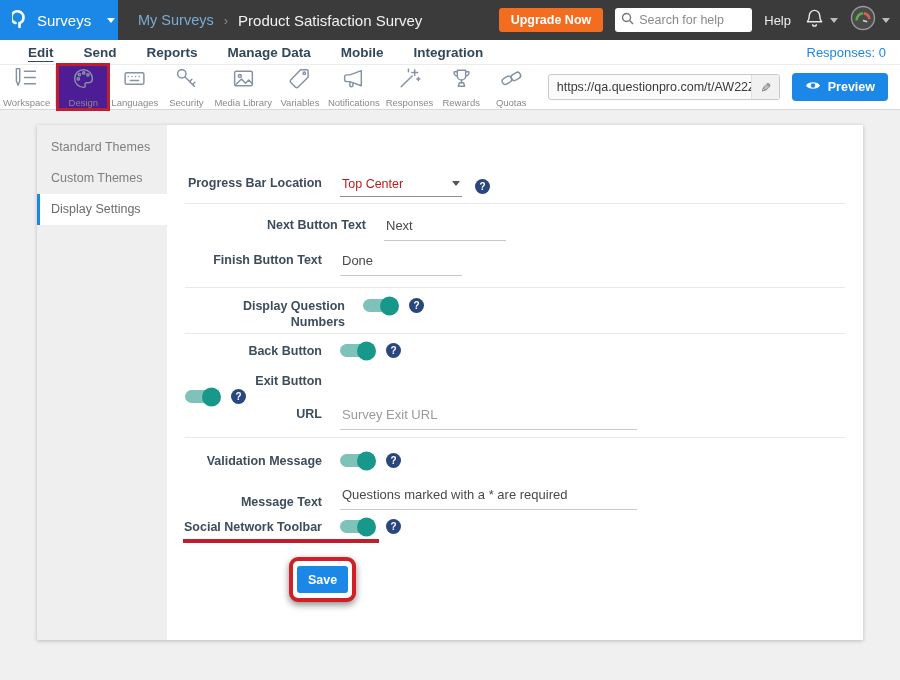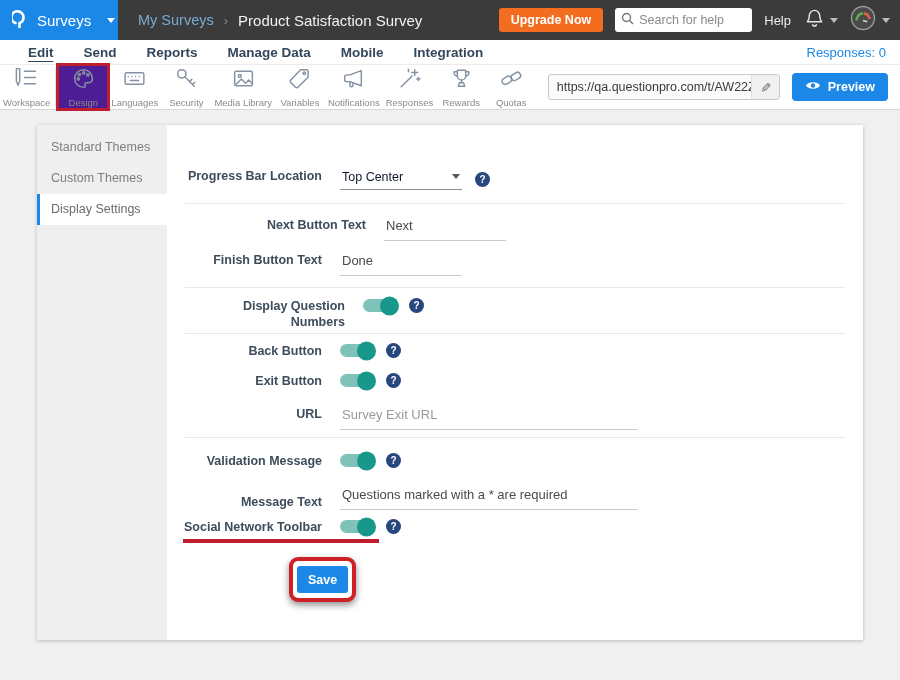"Progress Bar Location" div.frow { top: 43px -> 50px }
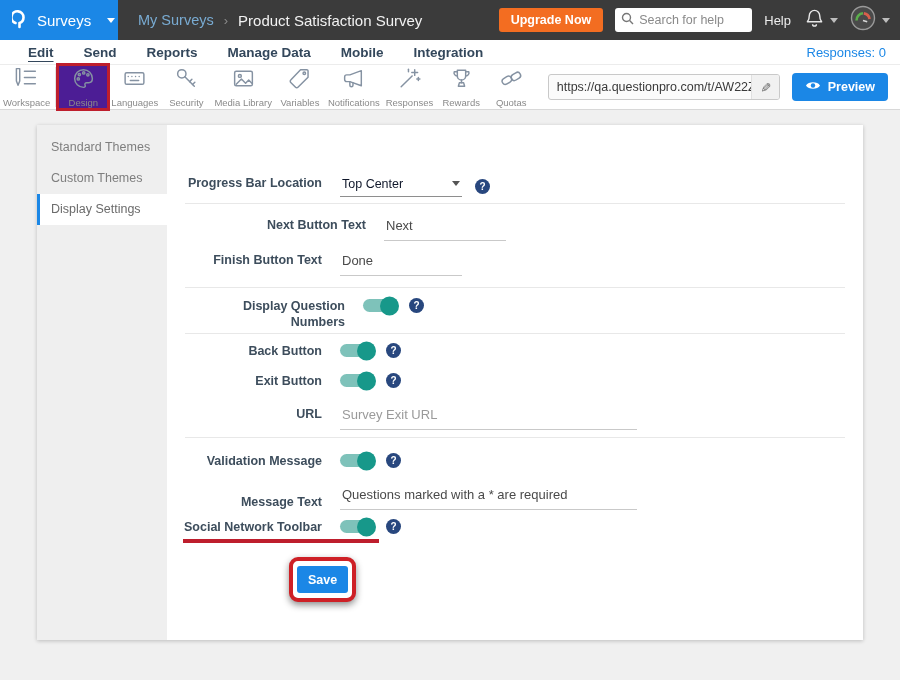"Top Center" .dropdown .dval { color: #0f172a -> #b91c1c }
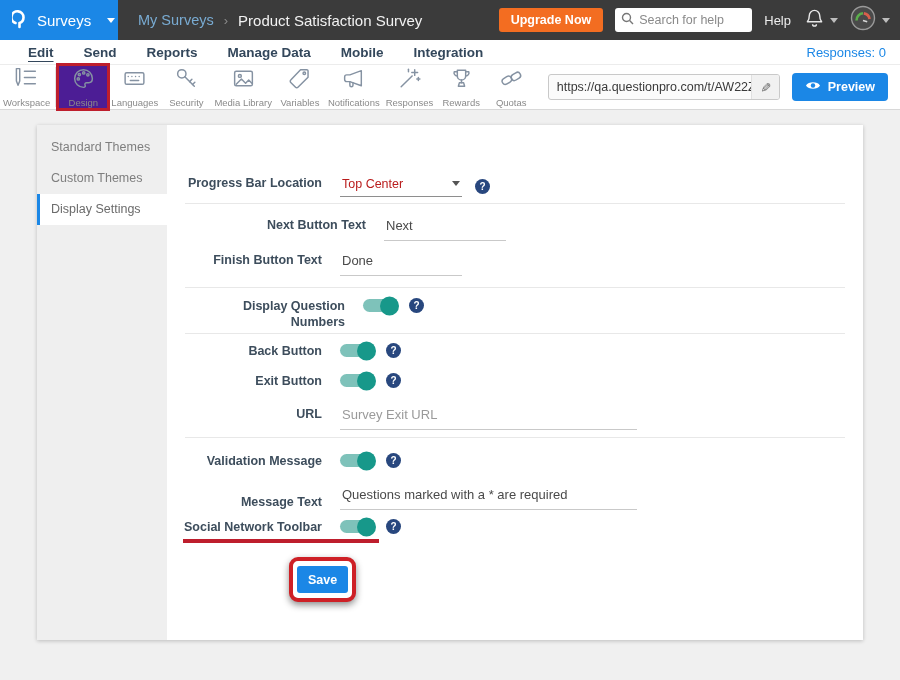"Exit Button" div.frow { flex-direction: none -> column }
